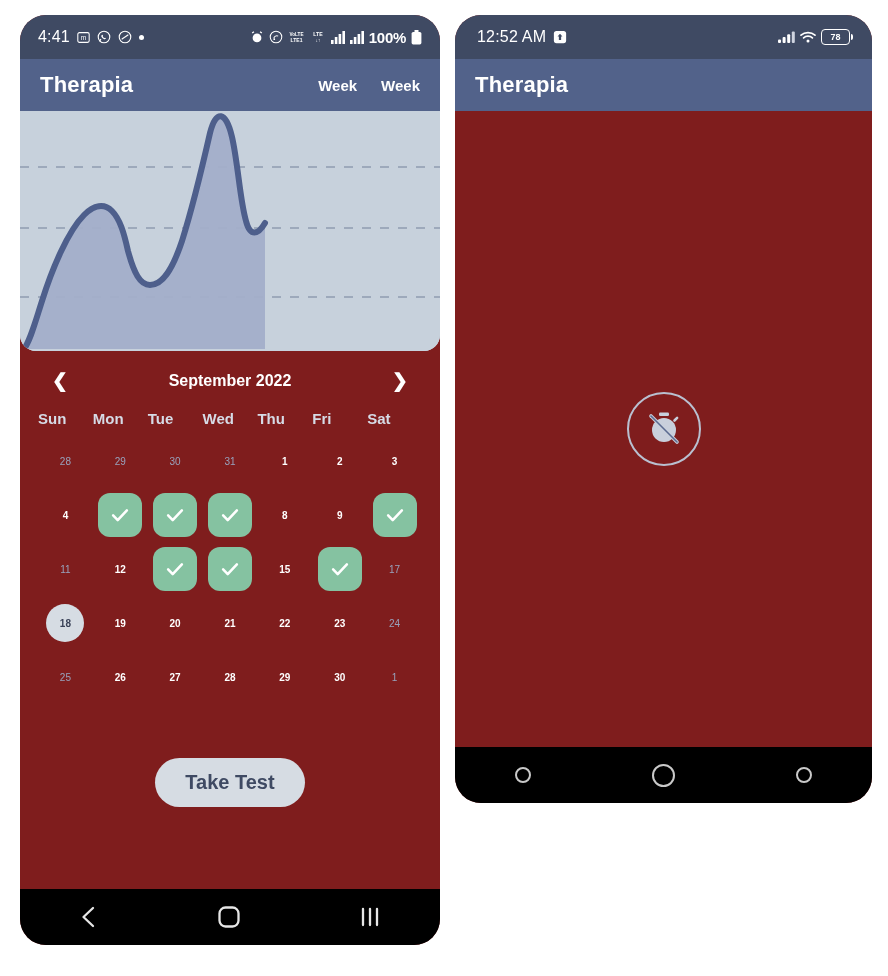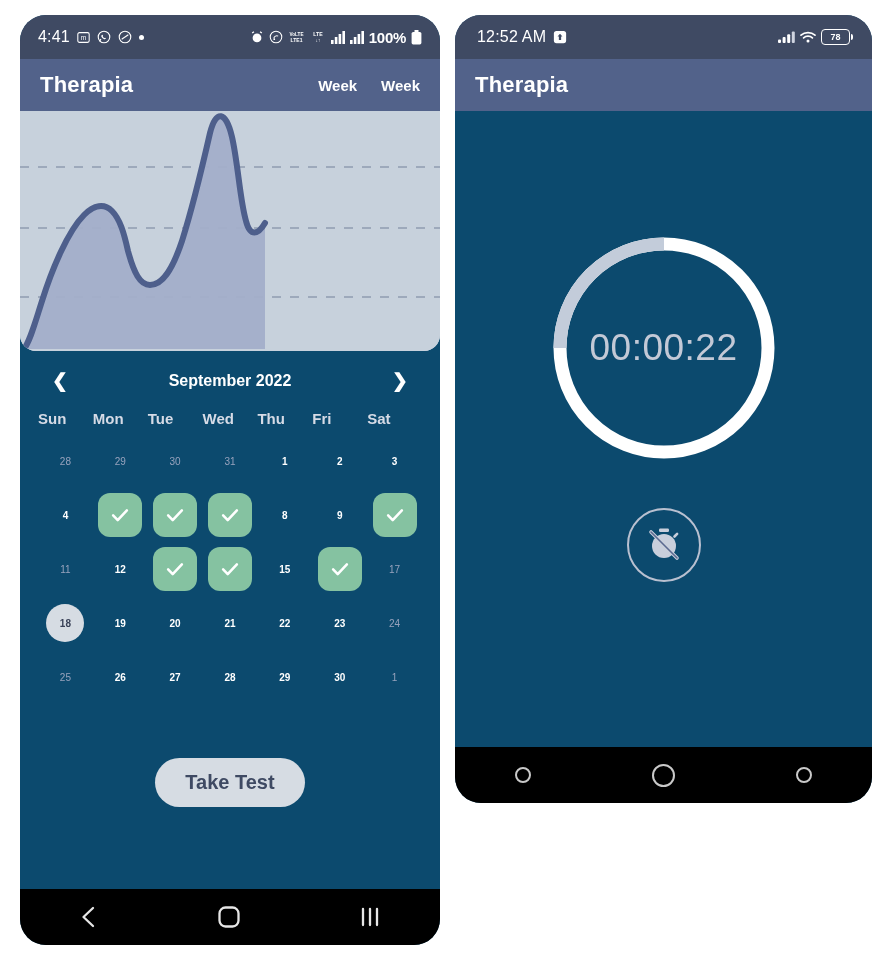"4:41" .phone { background: #0c4a6e -> #7f1d1d }
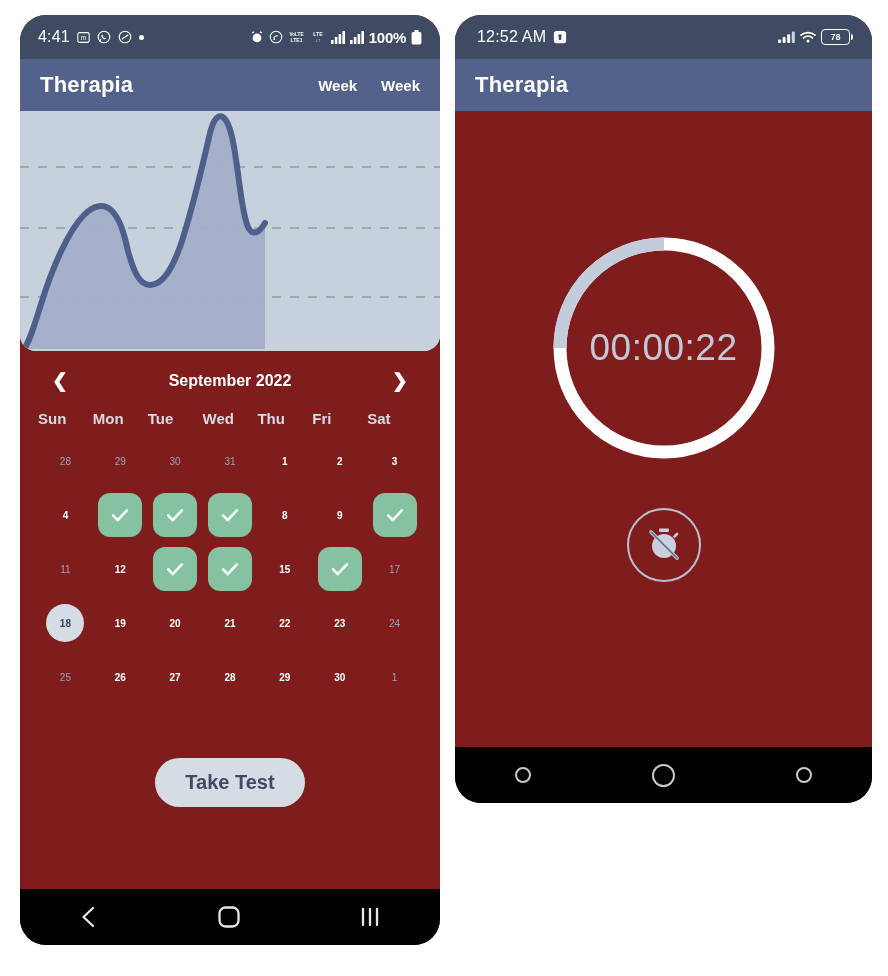"00:00:22" div.ring-wrap { html: <div> <svg> <circle></circle> <path></path> </svg> <div>00:00:22</div> </div> -> none }
